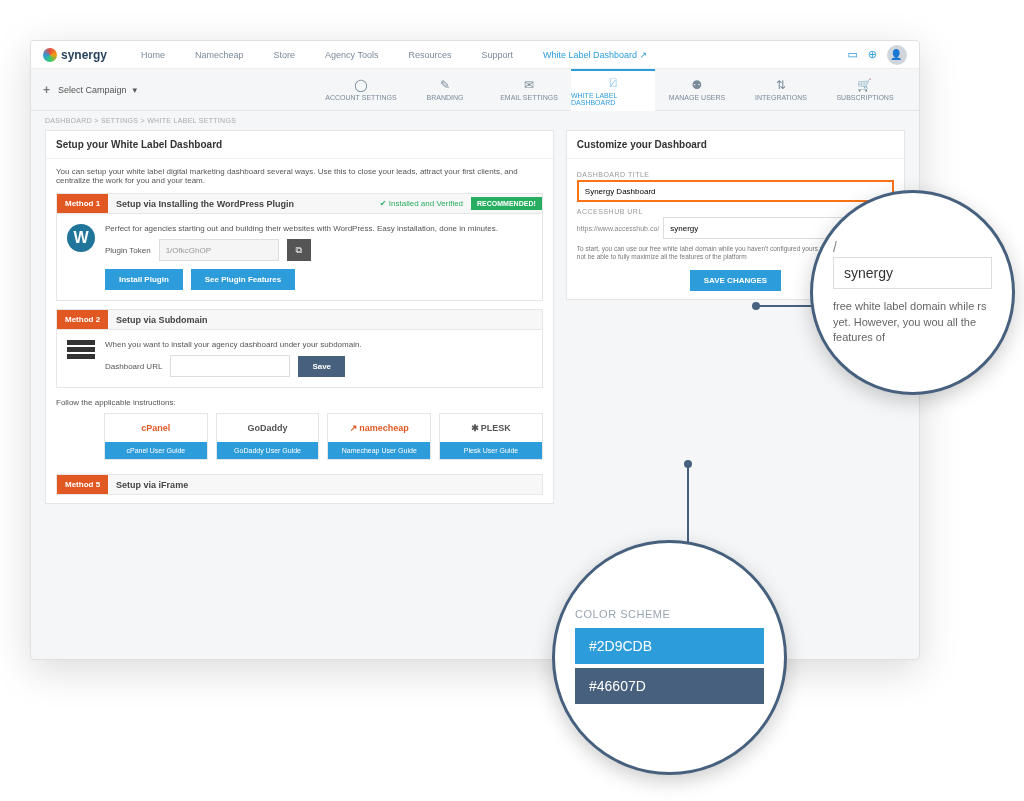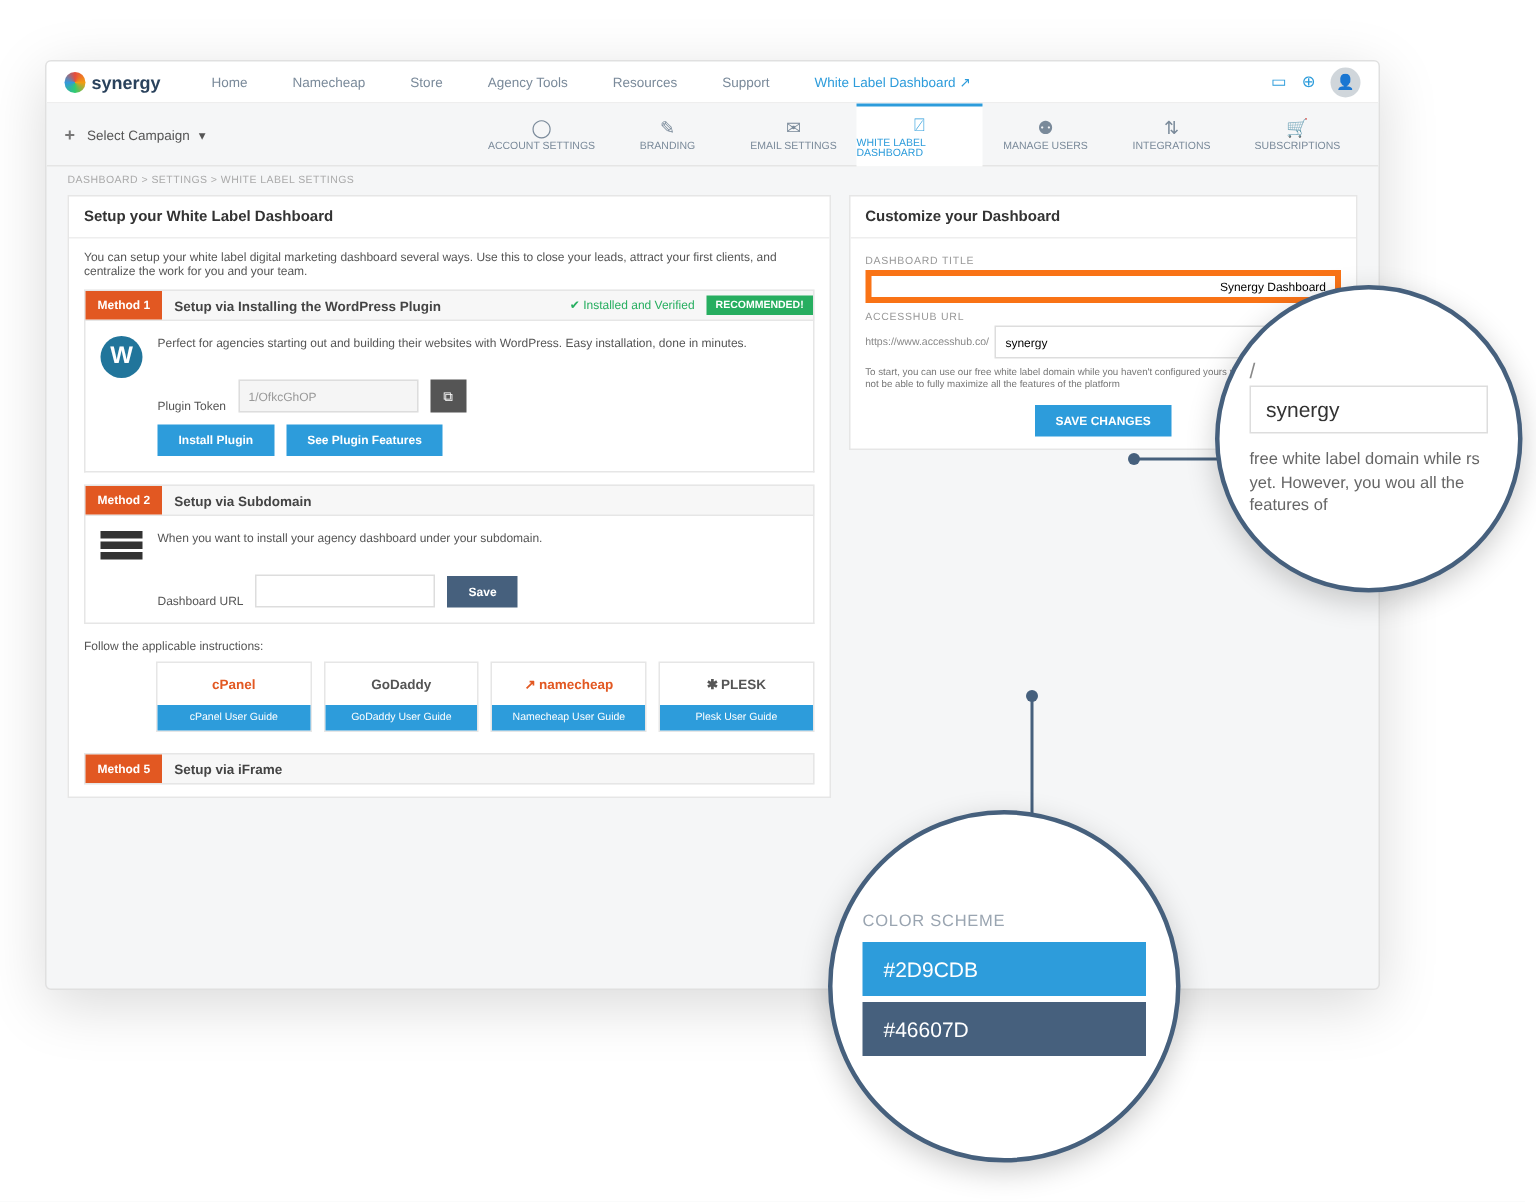"Synergy Dashboard" .input-full { border: 4px solid #f97316 -> 2px solid #f97316; text-align: right -> none }
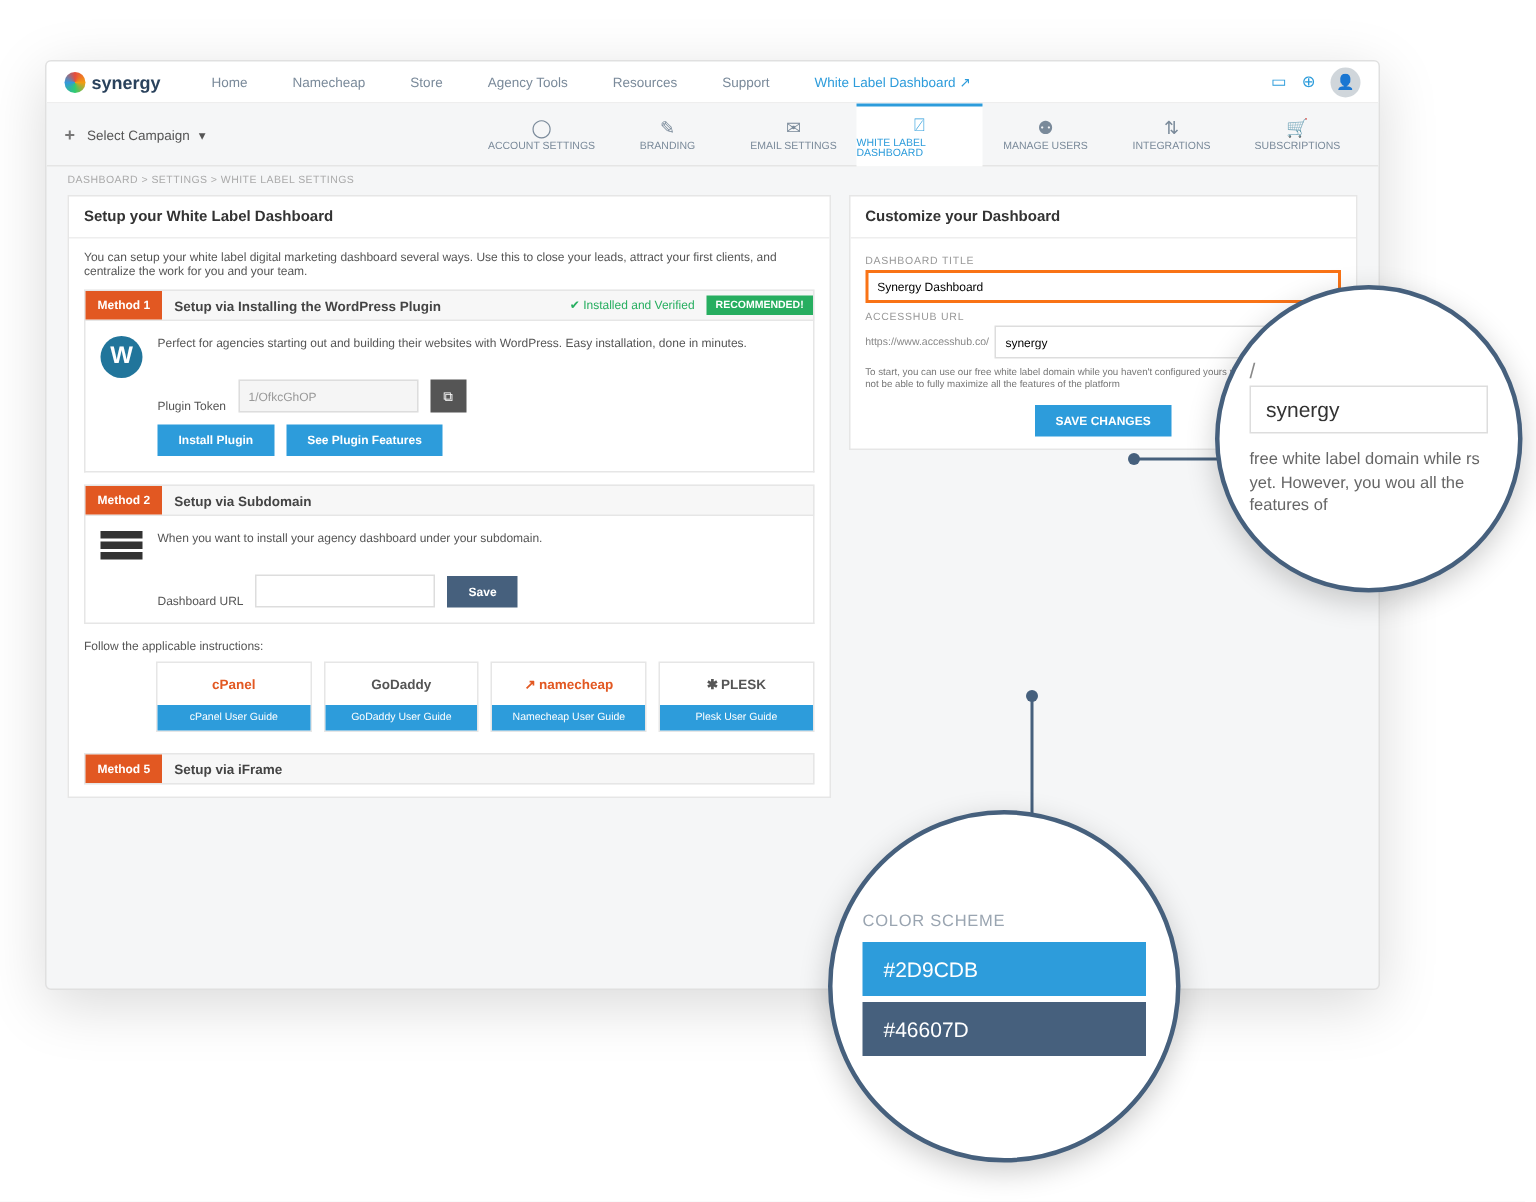"Plugin Token" .field-row { align-items: flex-end -> center; margin-top: 20px -> 6px }
